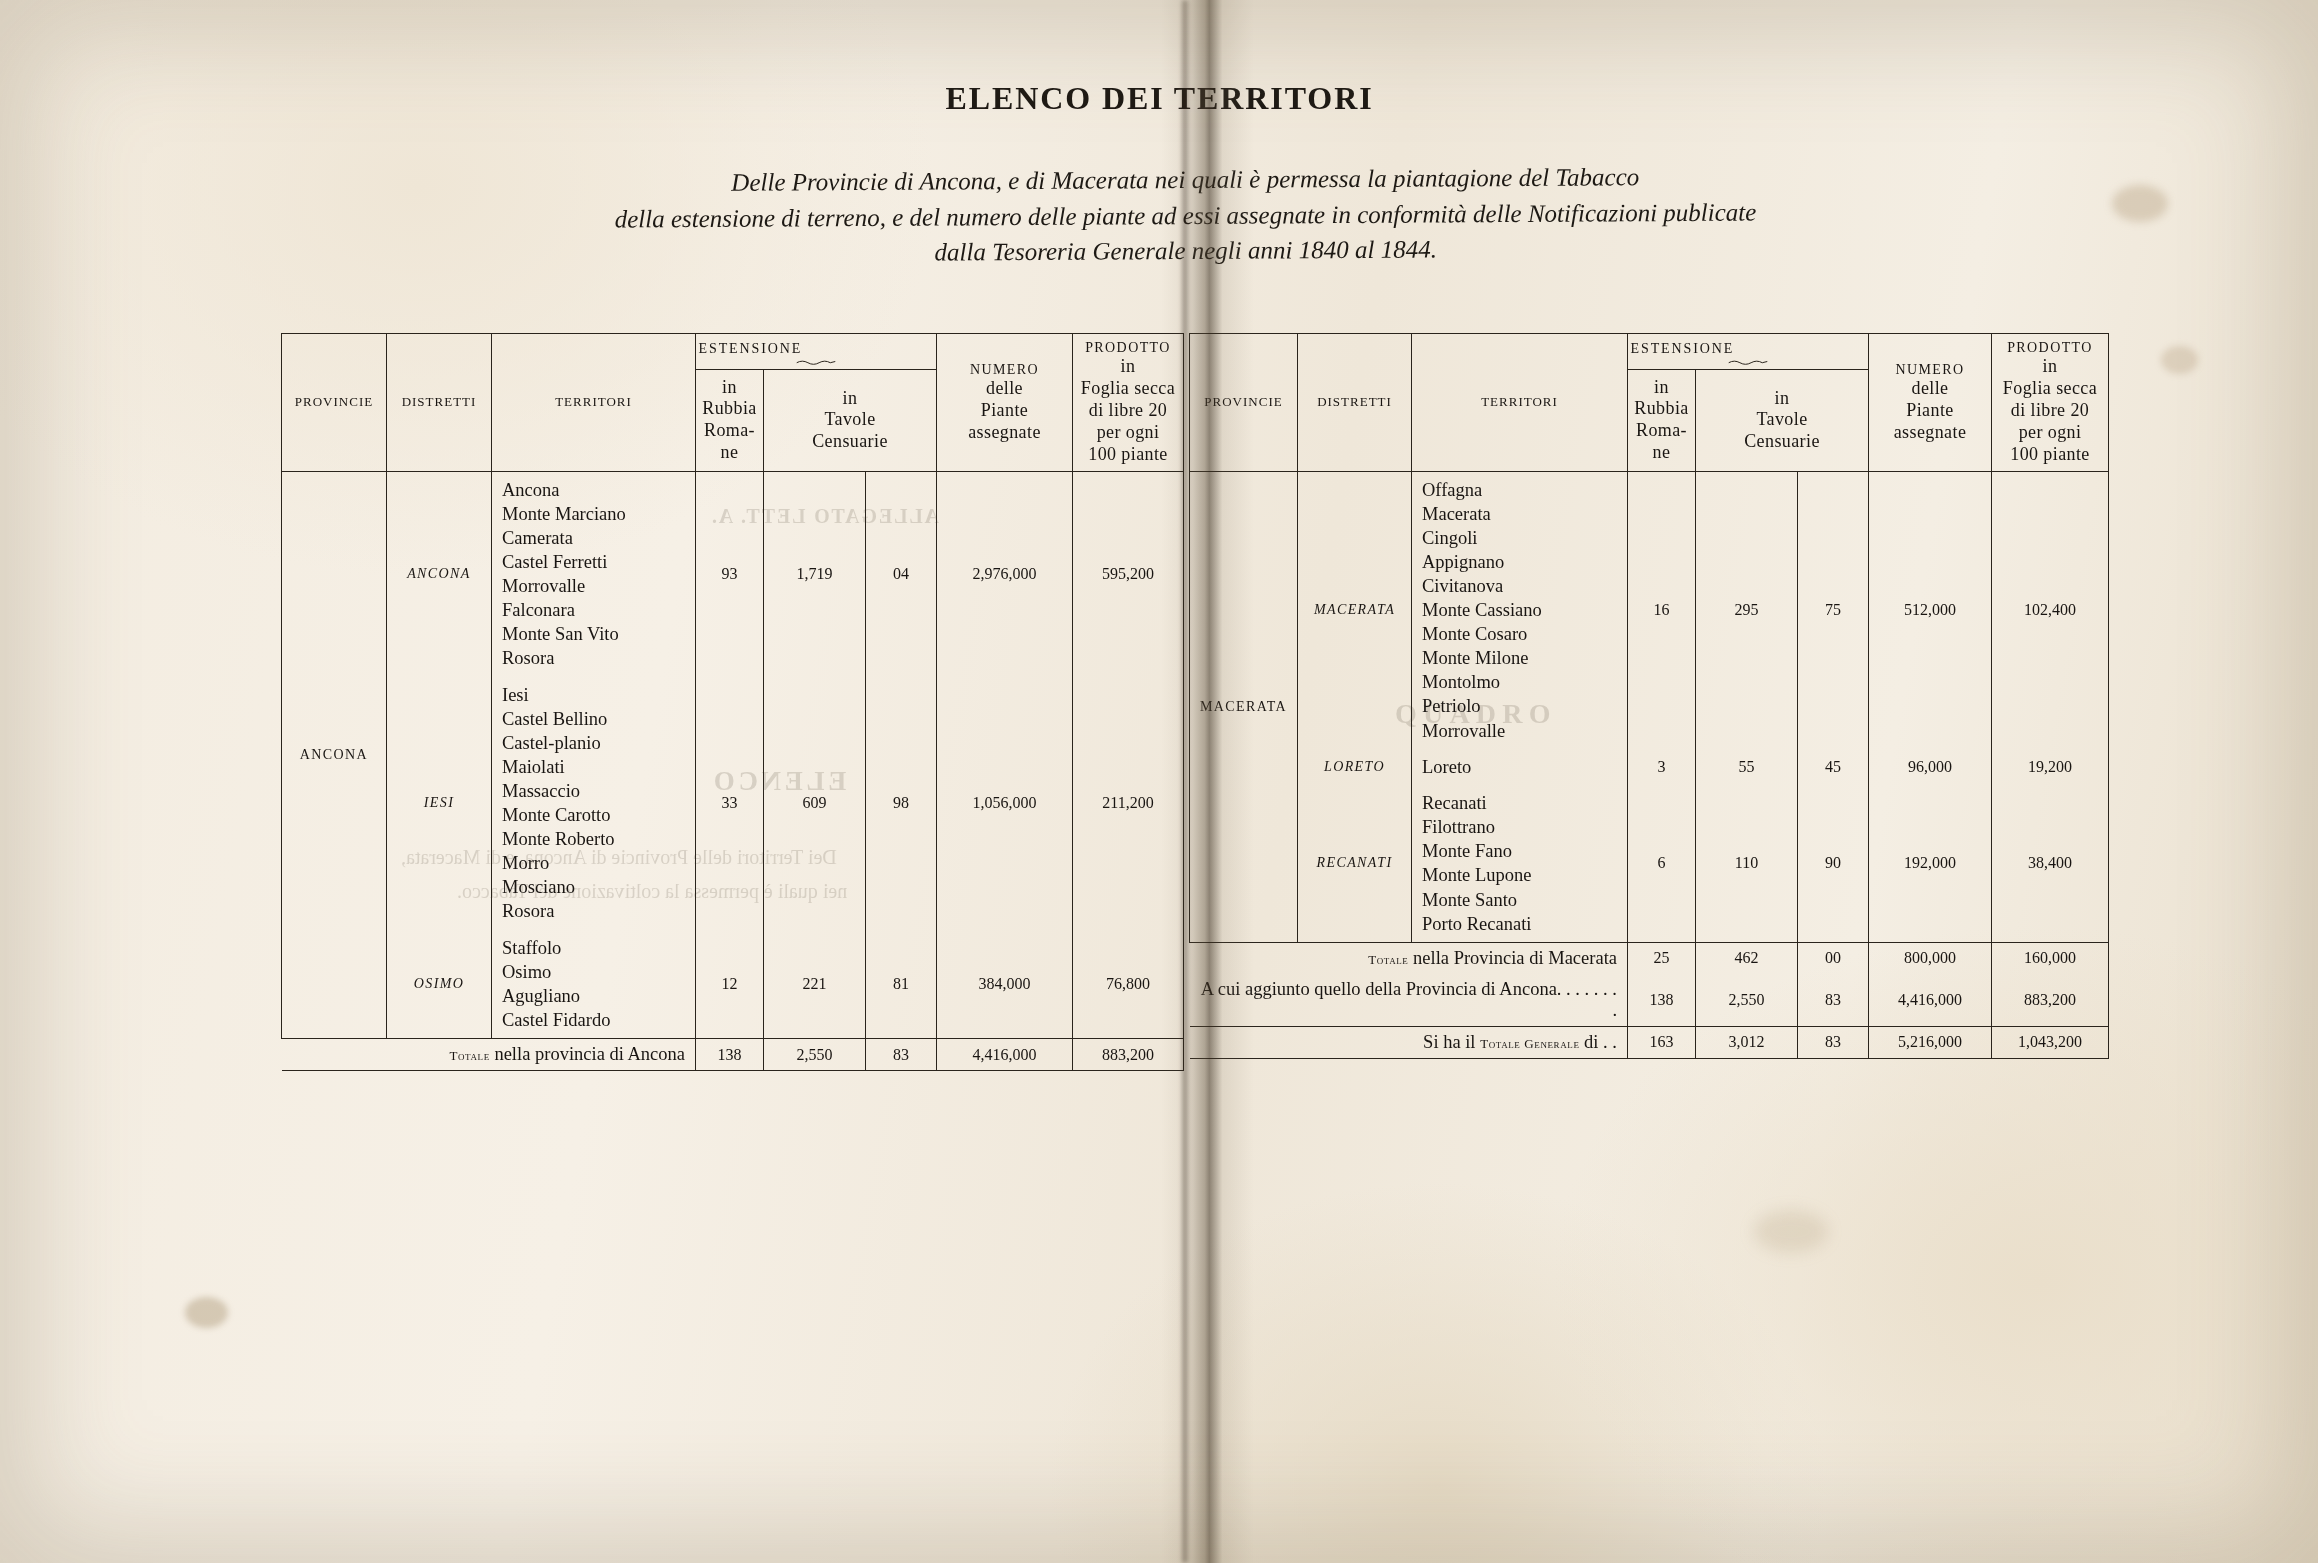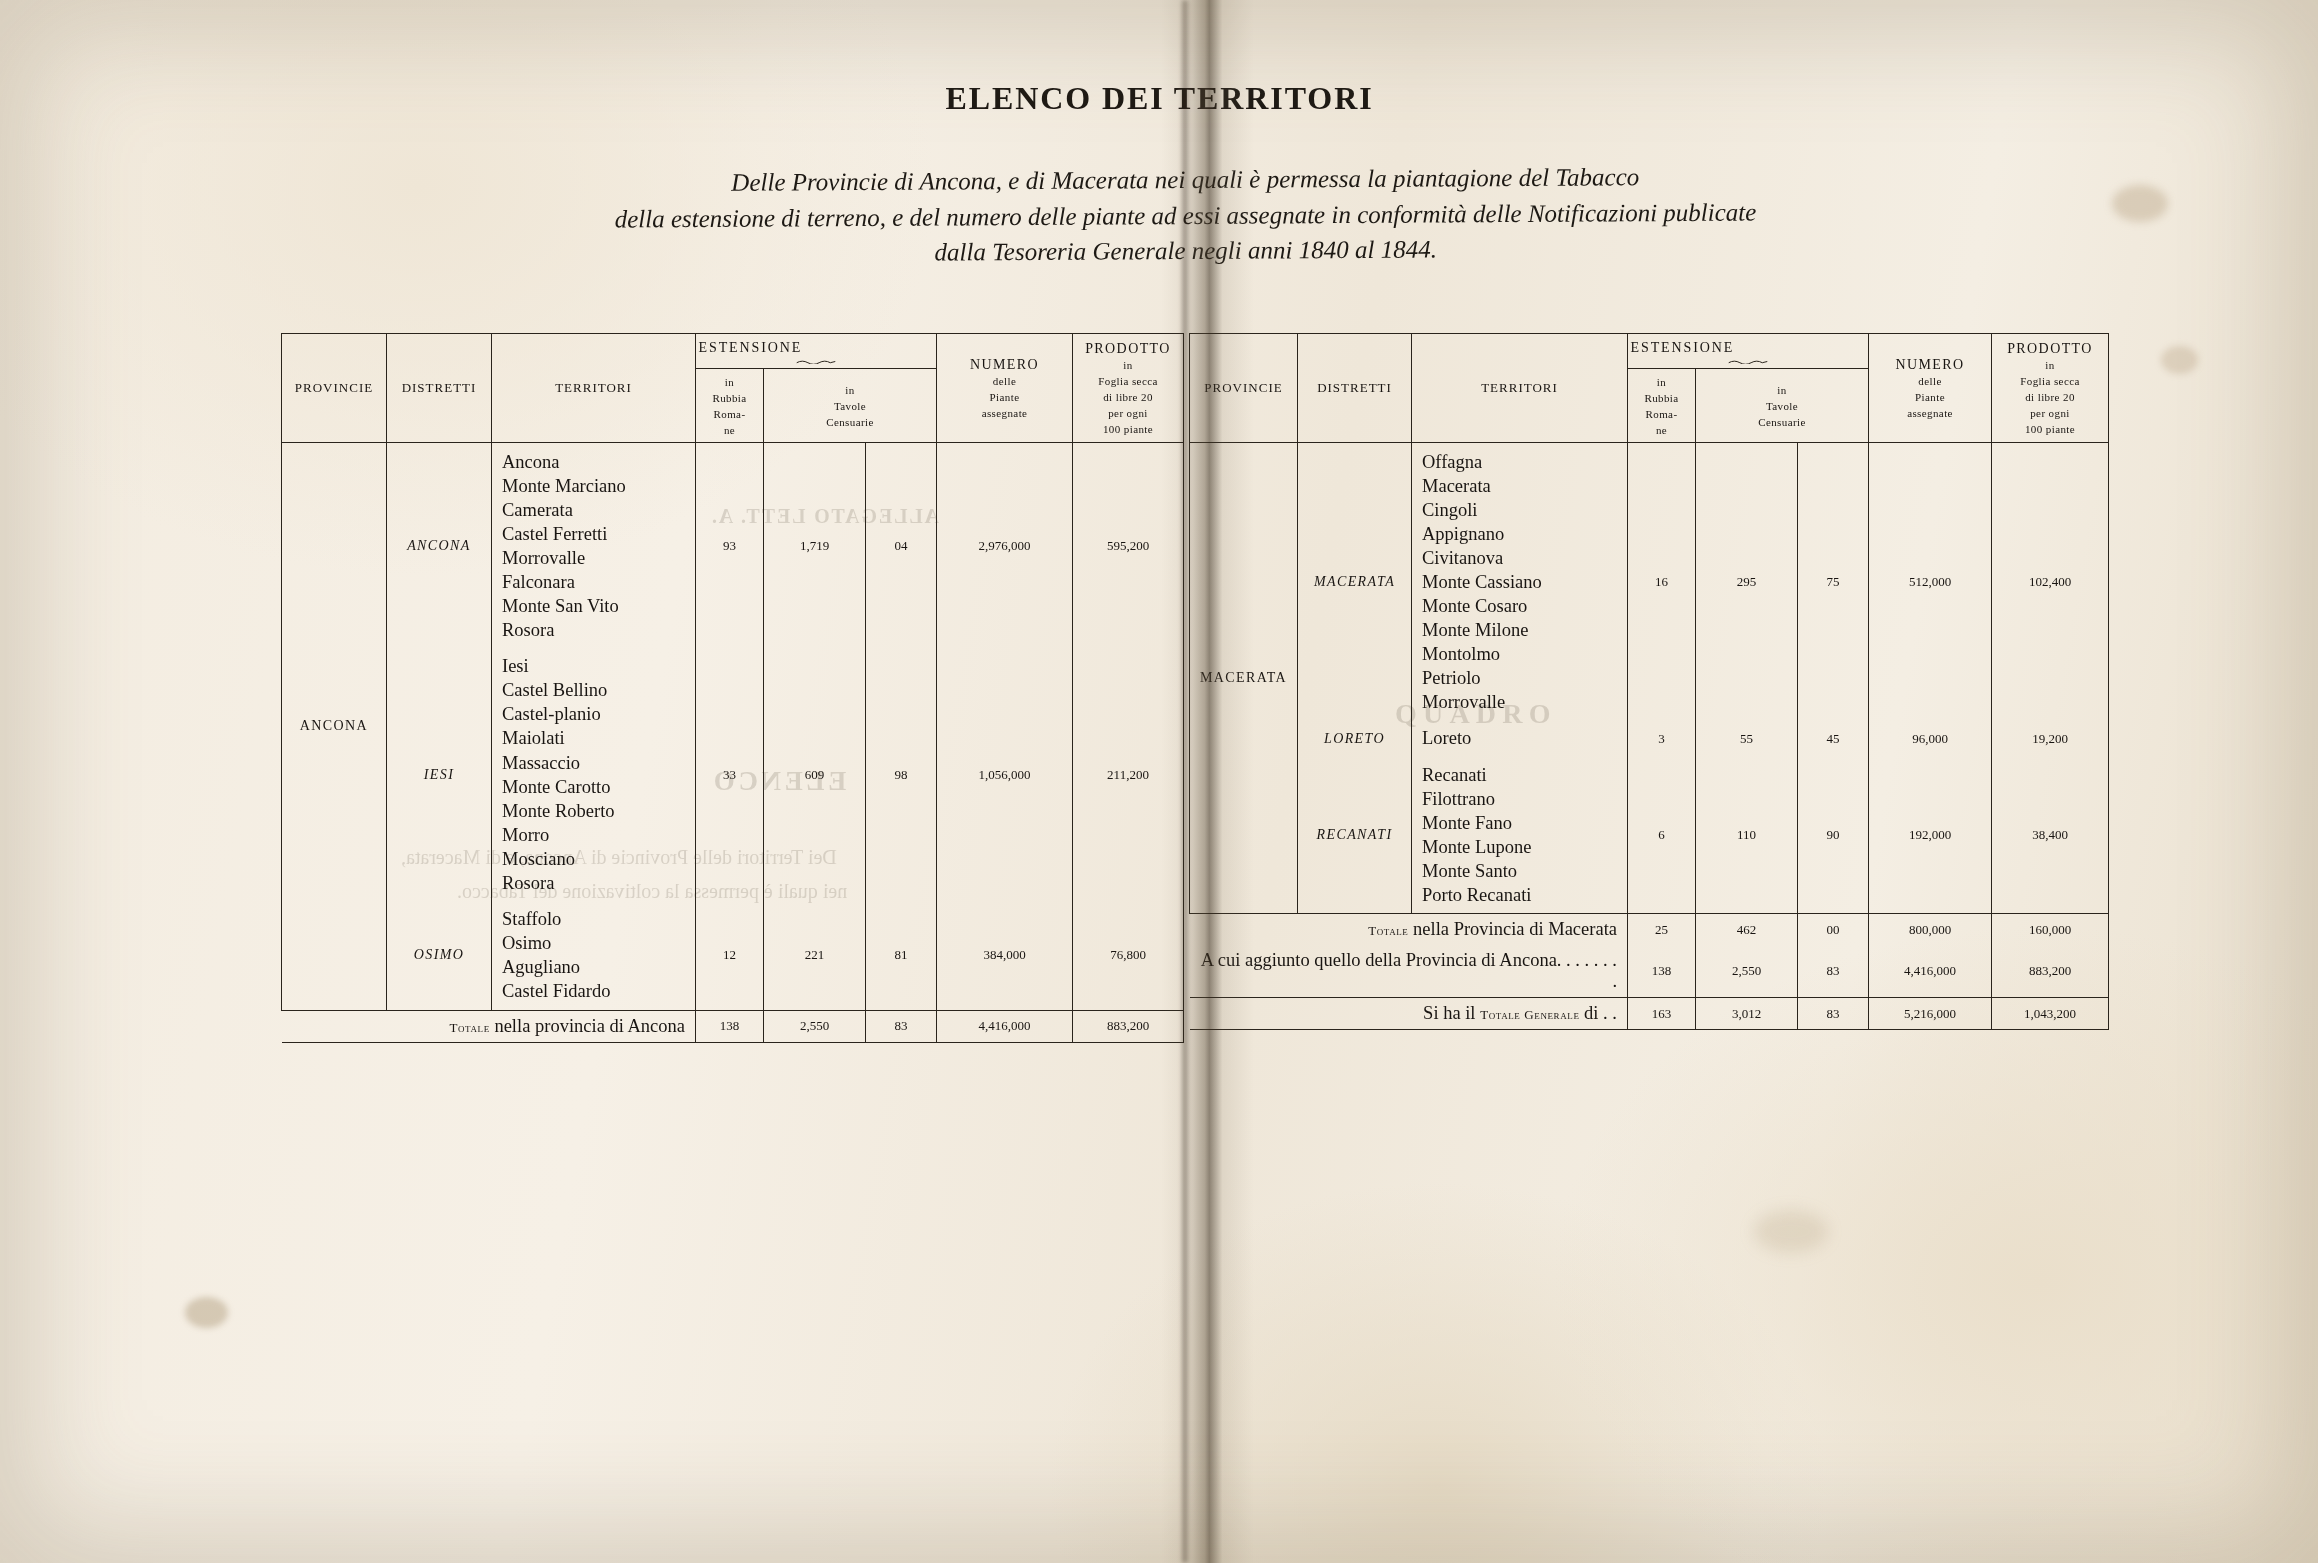"in" .hd .sm { font-size: 11px -> 18px }
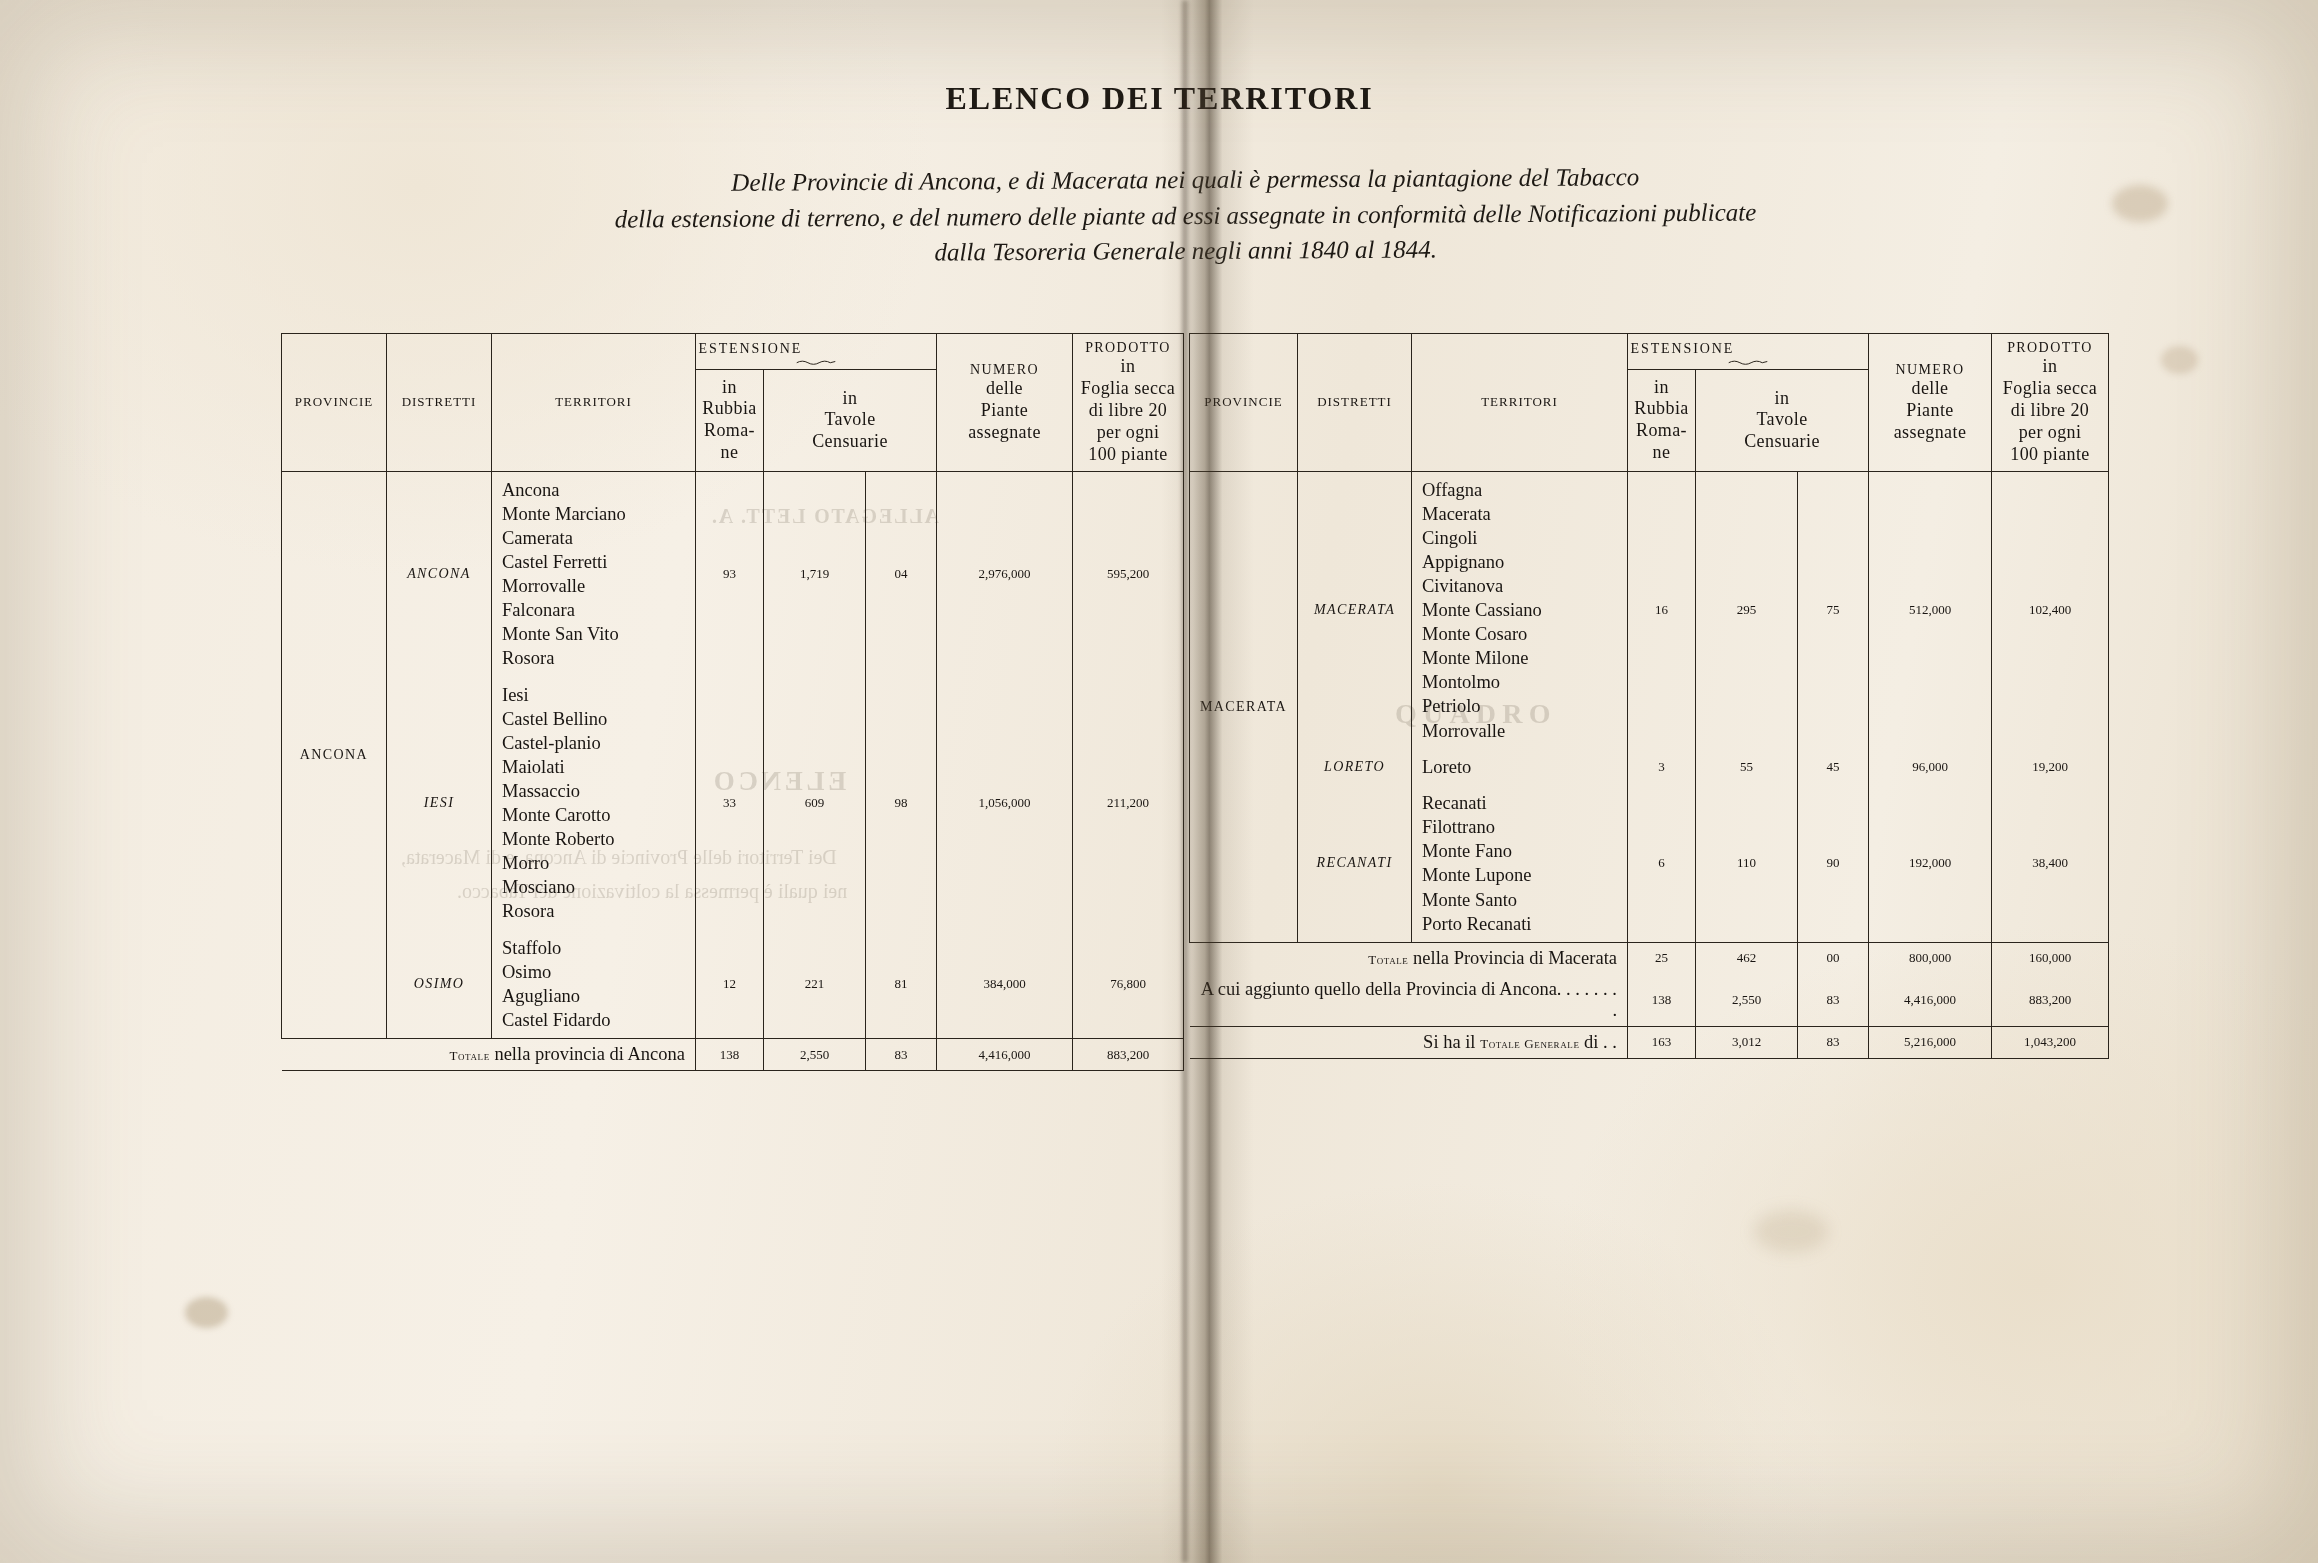"93" .num { font-size: 13px -> 16px }
